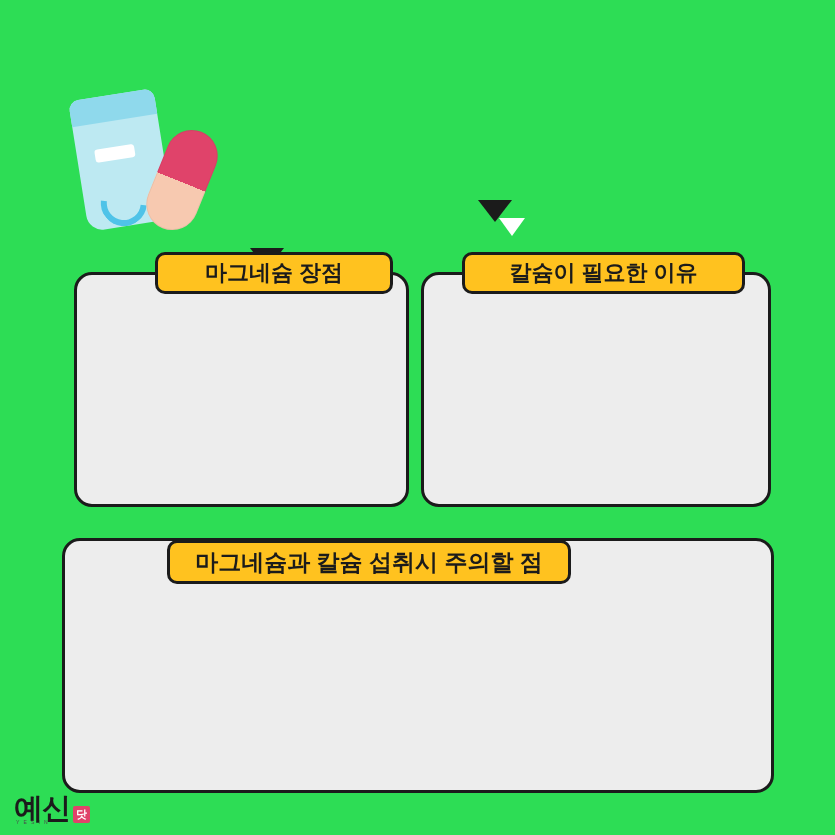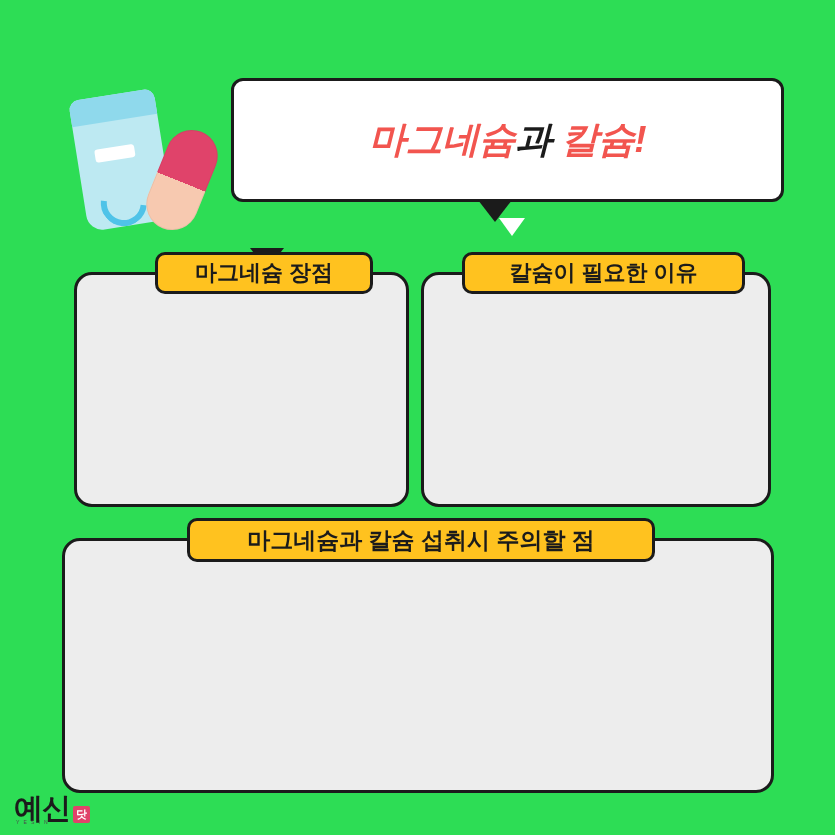"마그네슘과 칼슘!" div.hero { html: <div> <div> <span>마그네슘</span><span>과 </span><span>칼슘!</span> </div> </div> -> none }
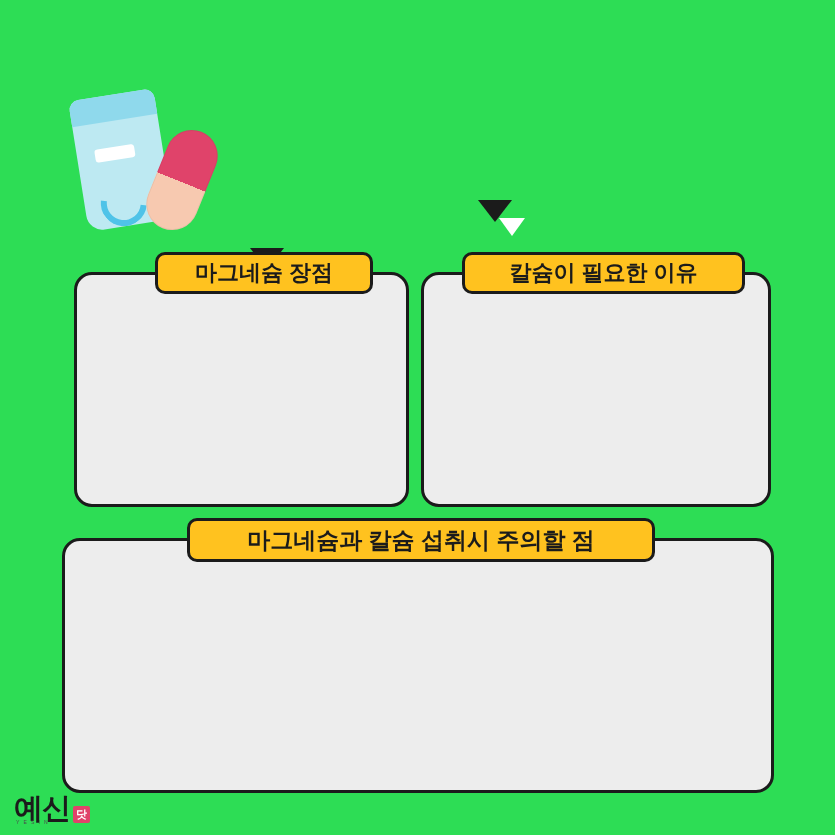"마그네슘 장점" #title-mg { width: 218px -> 238px }
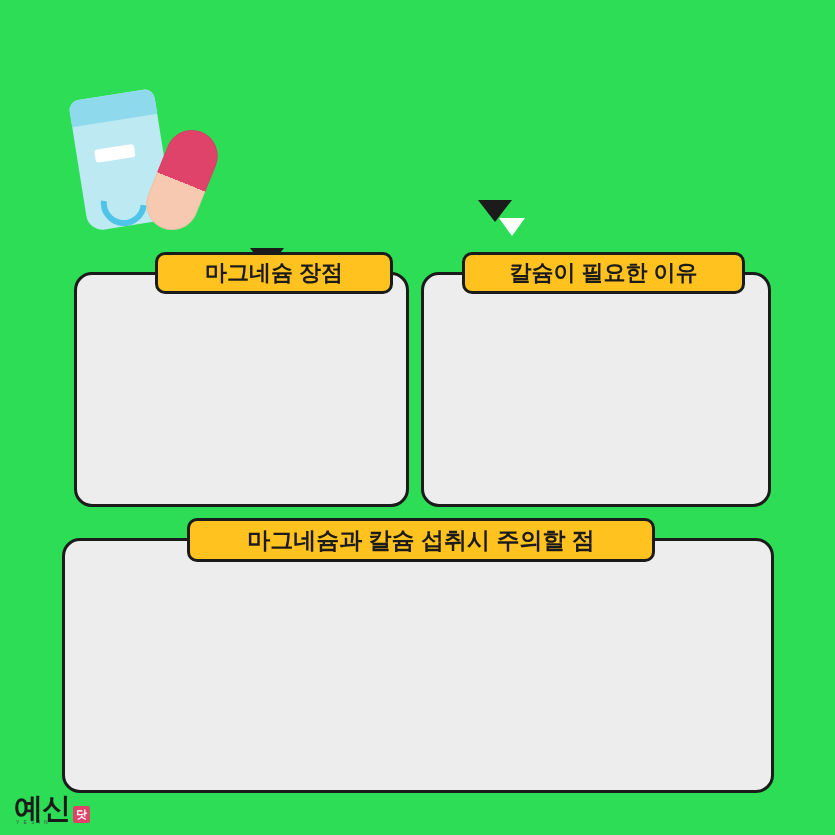"마그네슘과 칼슘 섭취시 주의할 점" #title-cau { margin-left: 20px -> none; top: 518px -> 540px; width: 468px -> 404px }
